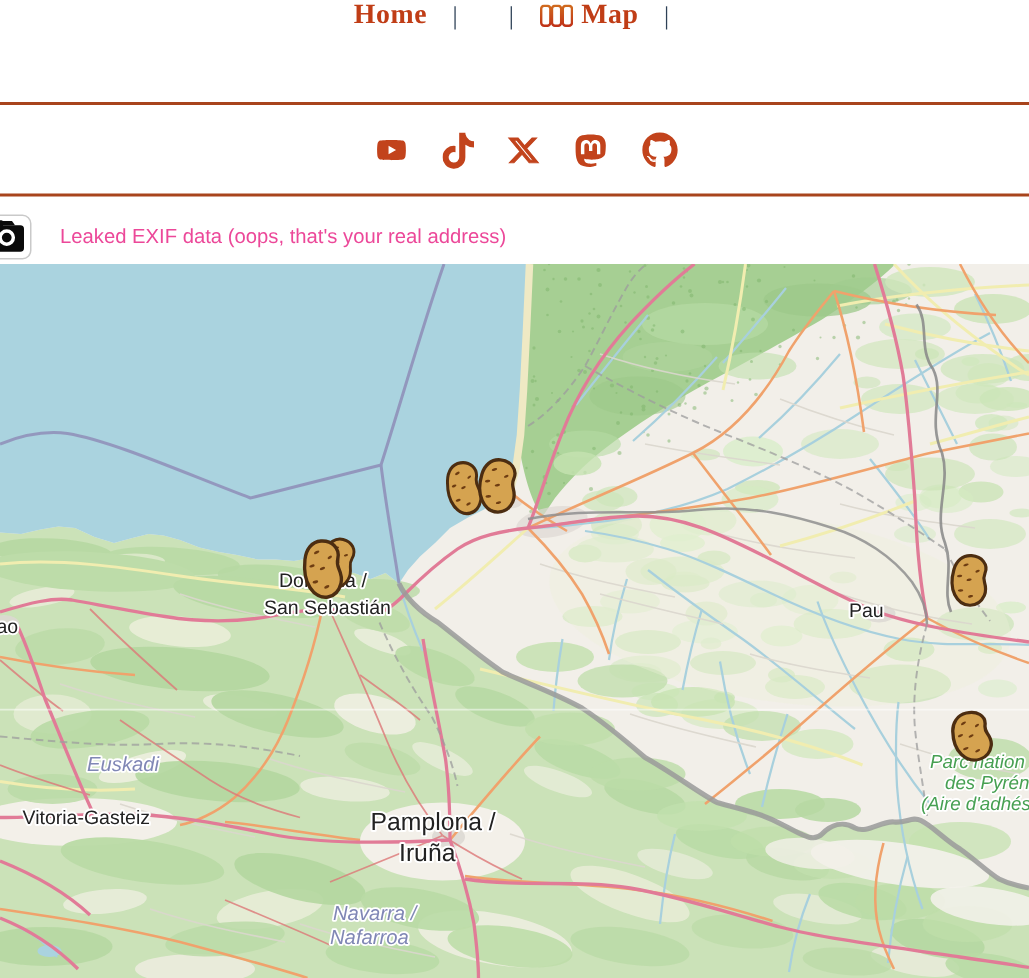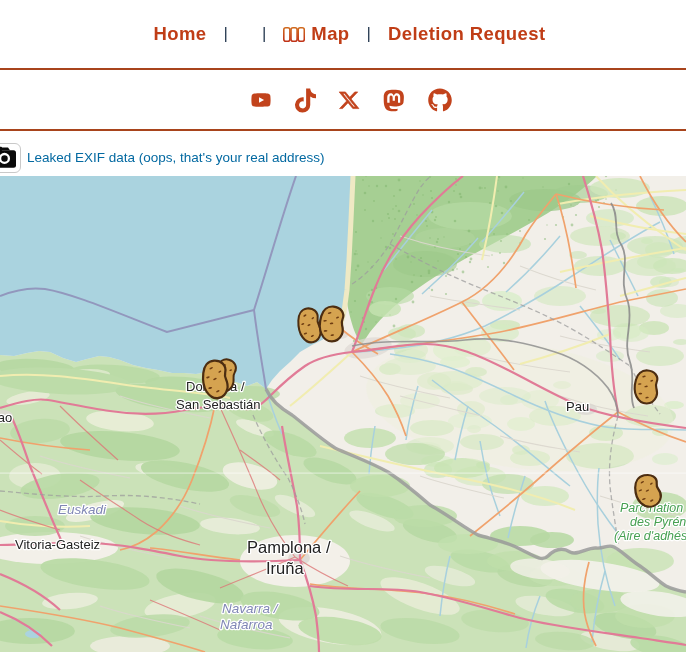"Home" .nav { align-items: center -> flex-start; font-family: none -> Liberation Serif, serif }
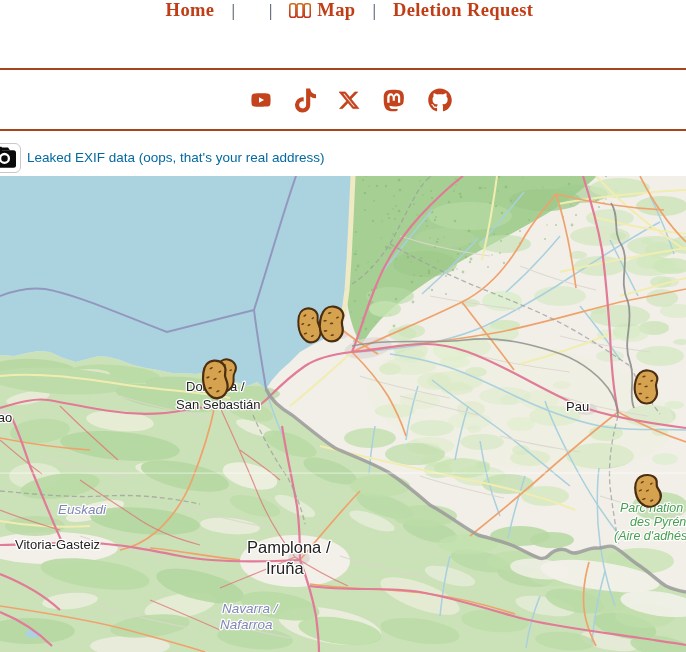"Deletion Request" a { html: <a>Deletion Request</a> -> none }
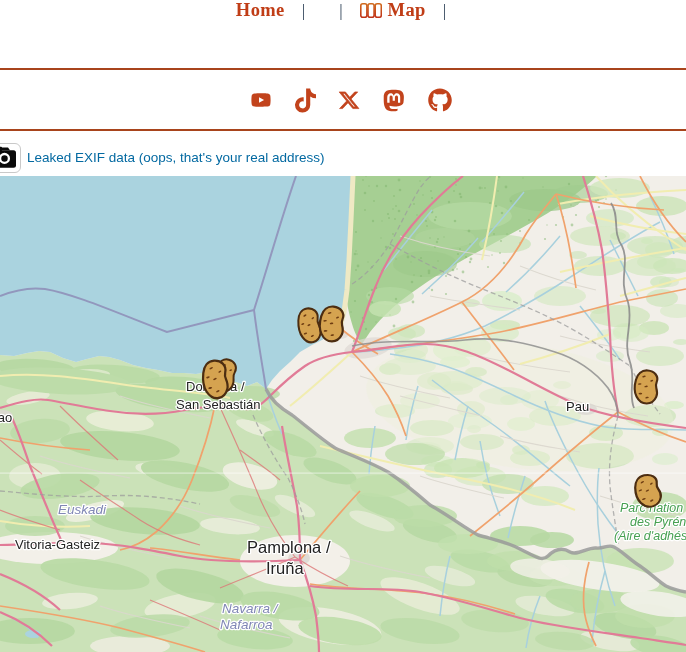"Leaked EXIF data (oops, that's" .exif .txt { color: #0369a1 -> #ec4899; left: 27px -> 40px }
